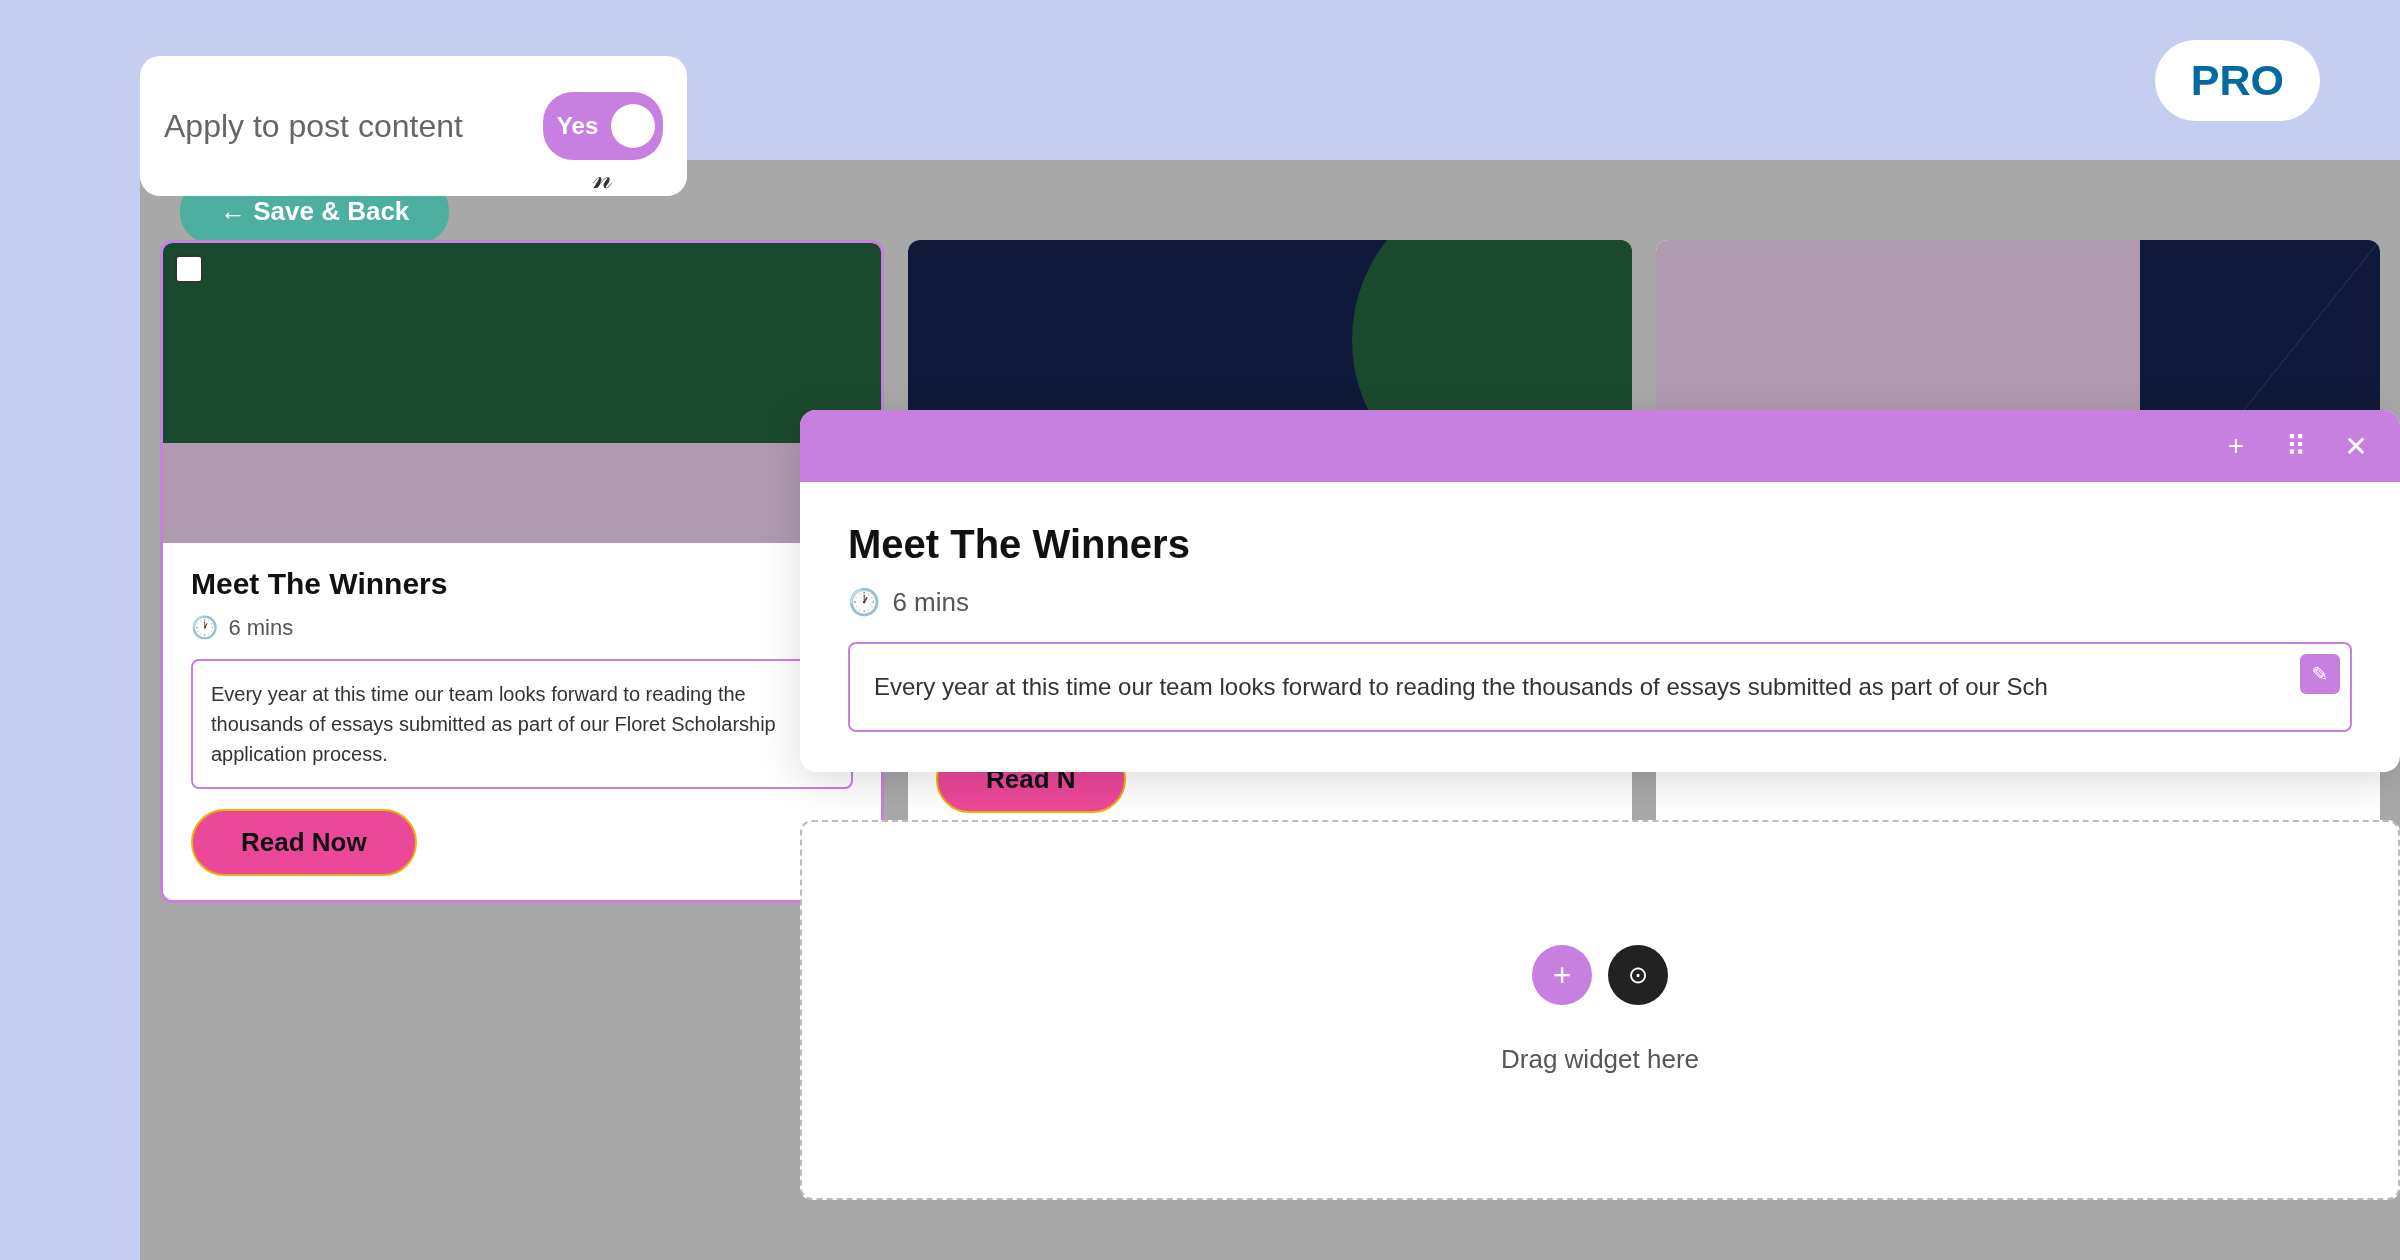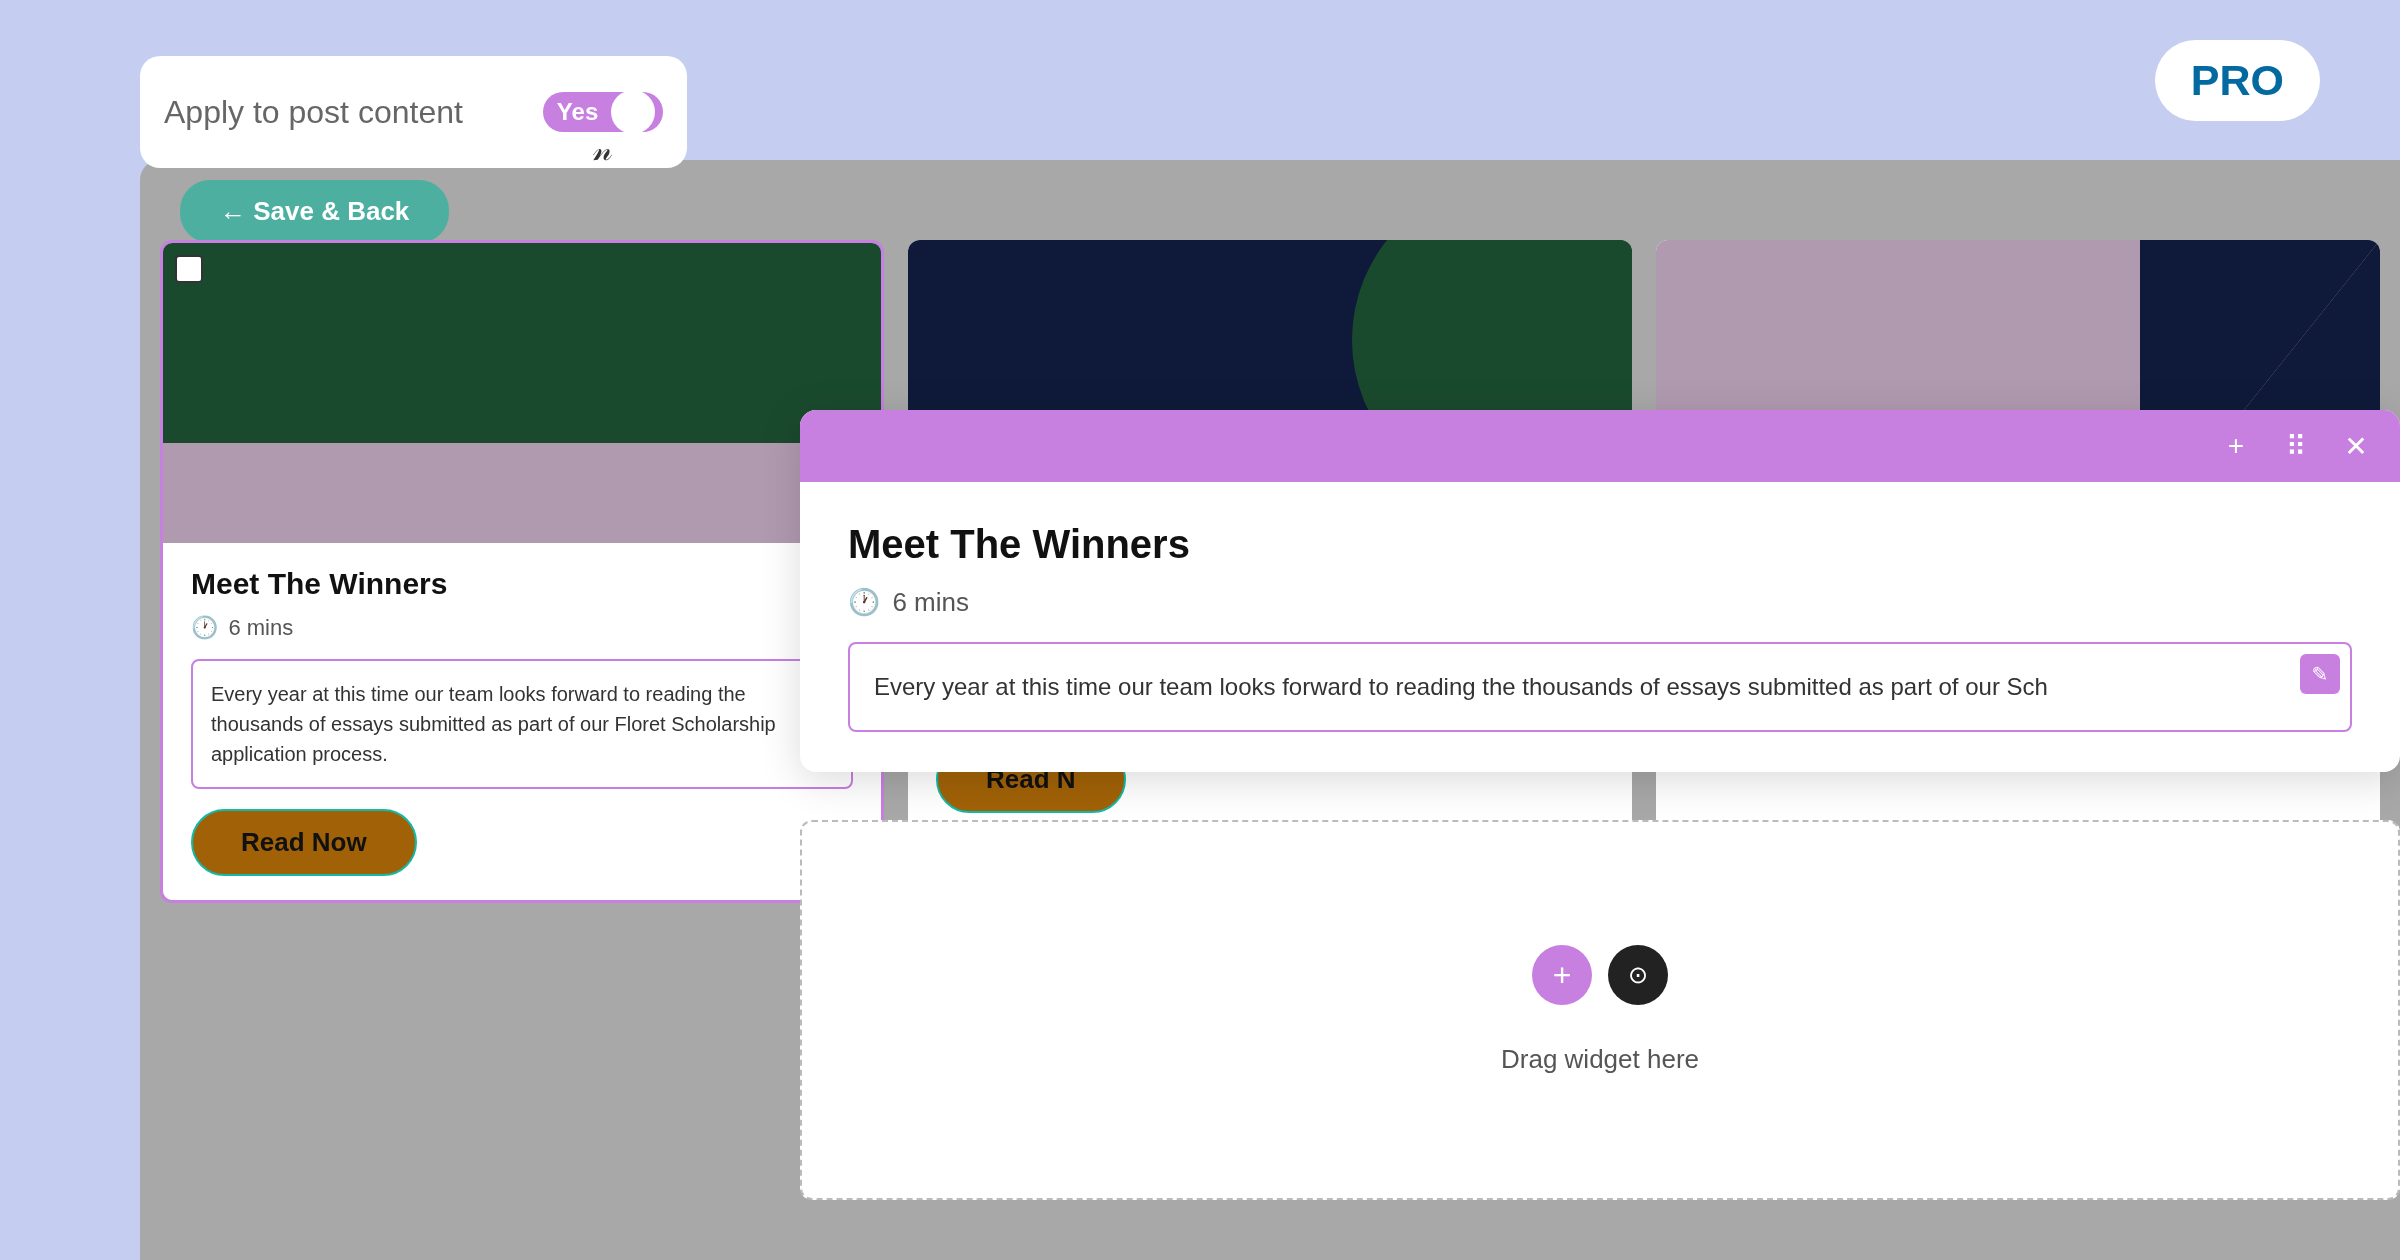"Yes" .toggle-track { height: 40px -> 68px }
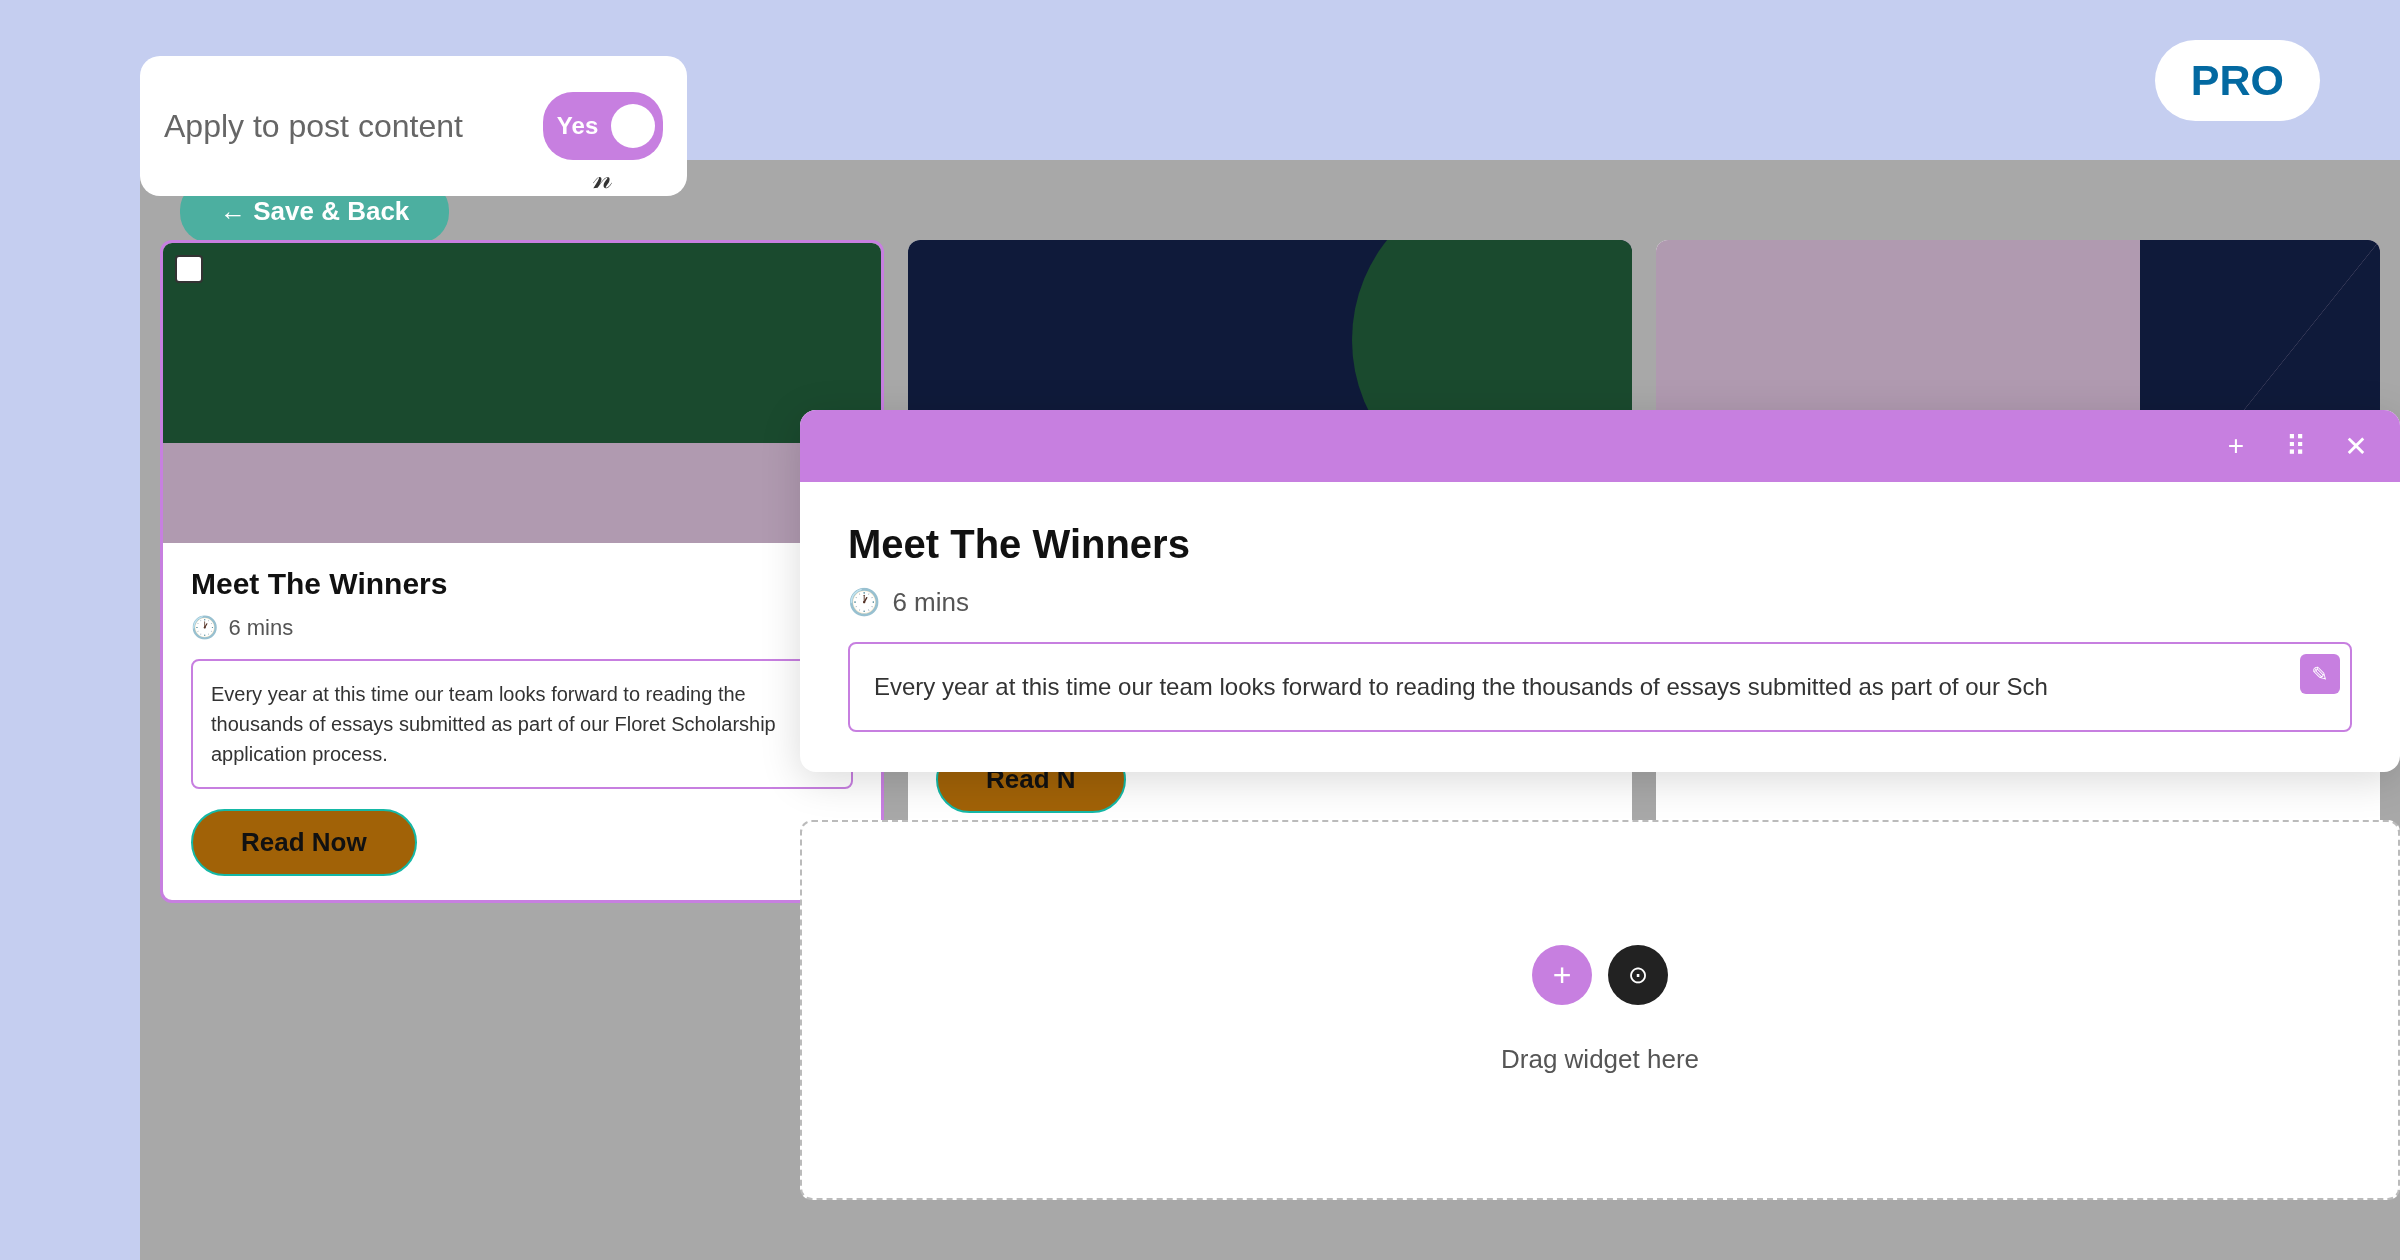"Read N" .read-now-btn { background: #a16207 -> #ec4899; border: 2px solid #14b8a6 -> 2px solid #eab308 }
